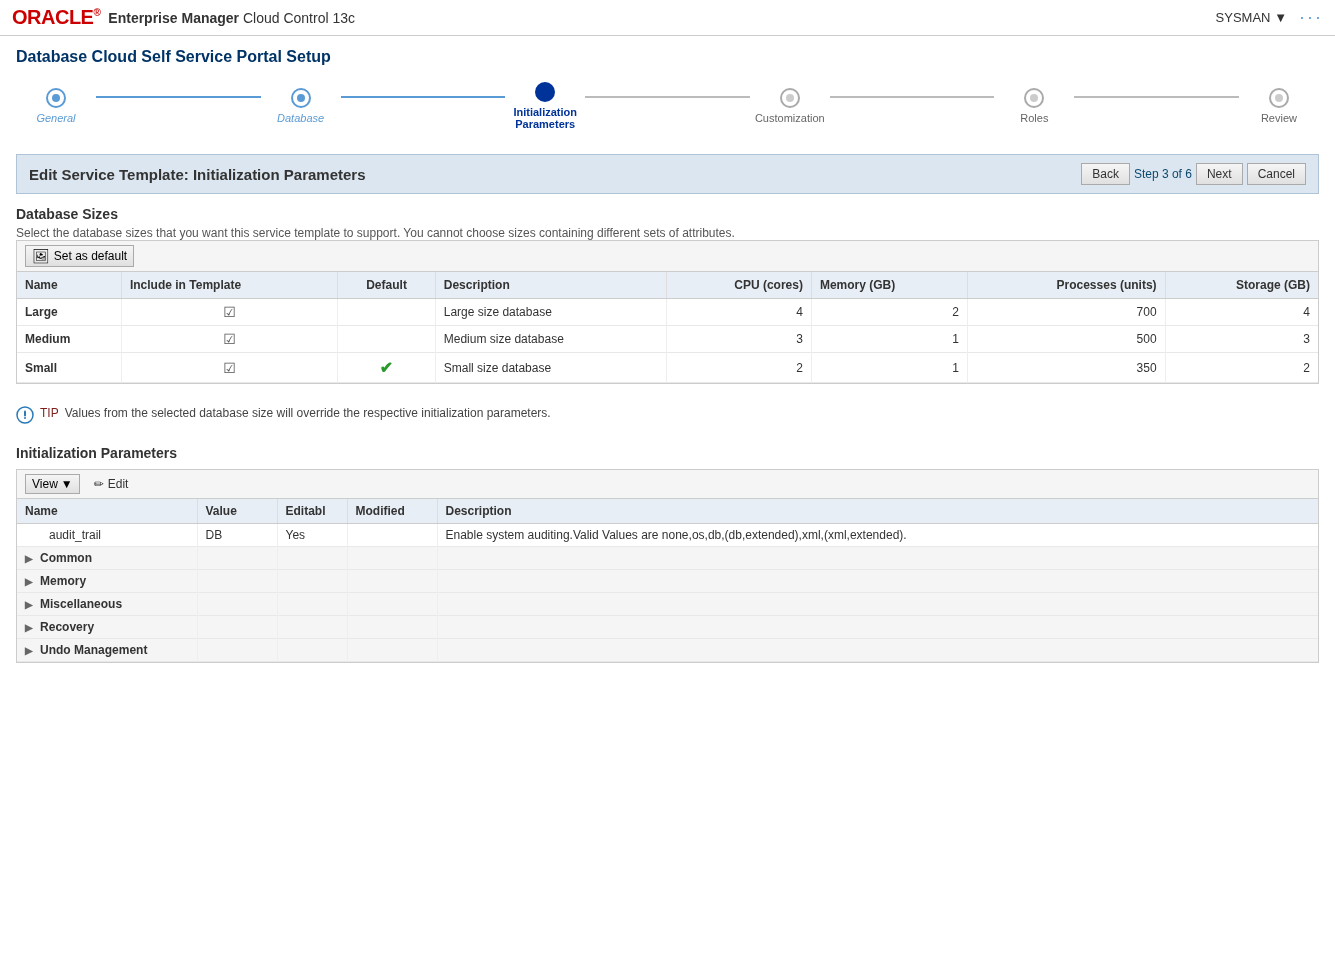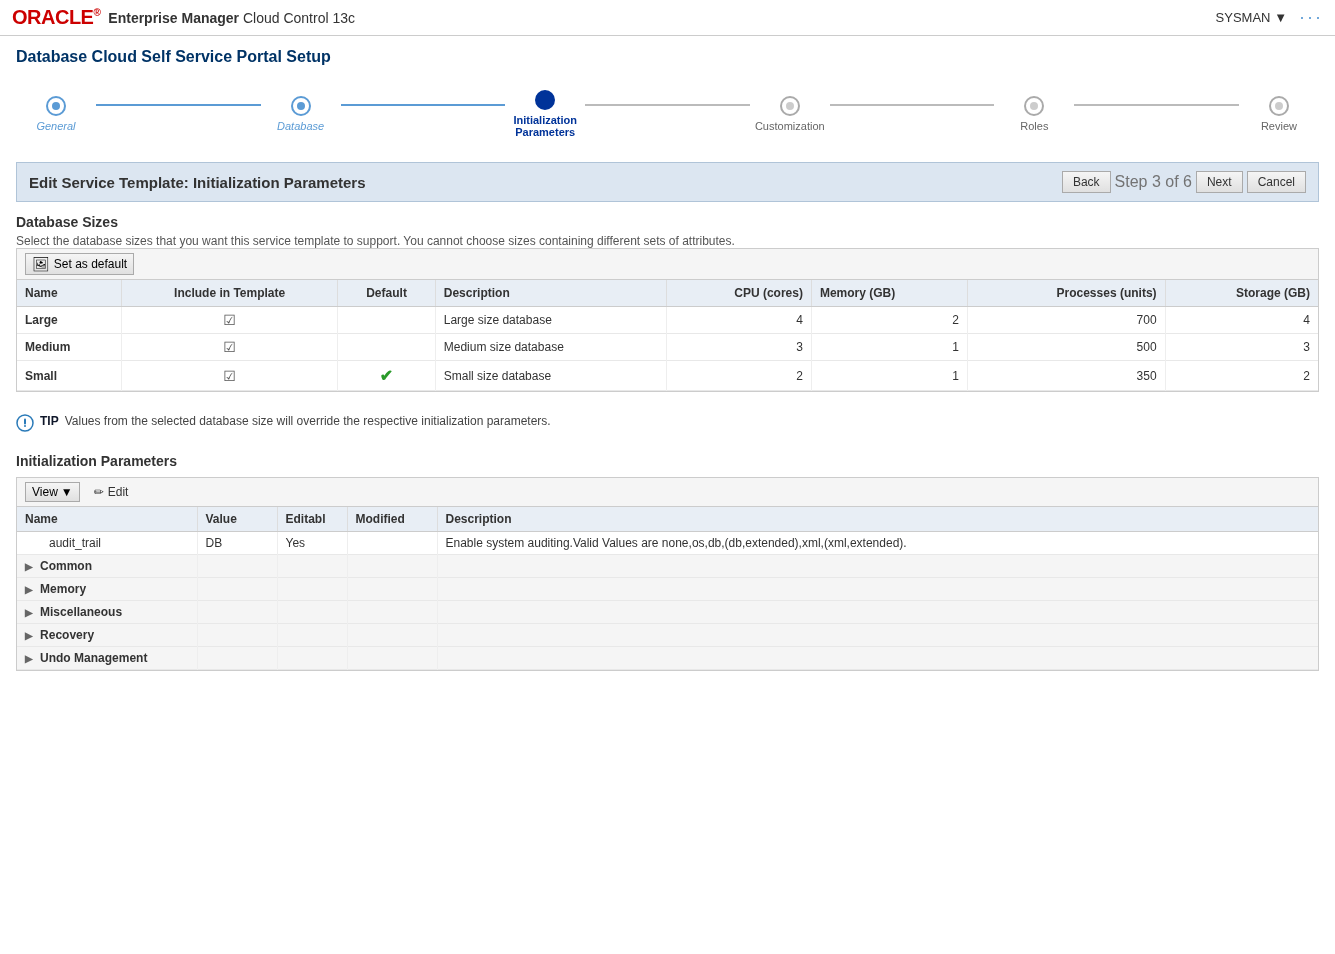"Database Cloud Self Service Portal" .page-title { margin-bottom: 24px -> 16px }
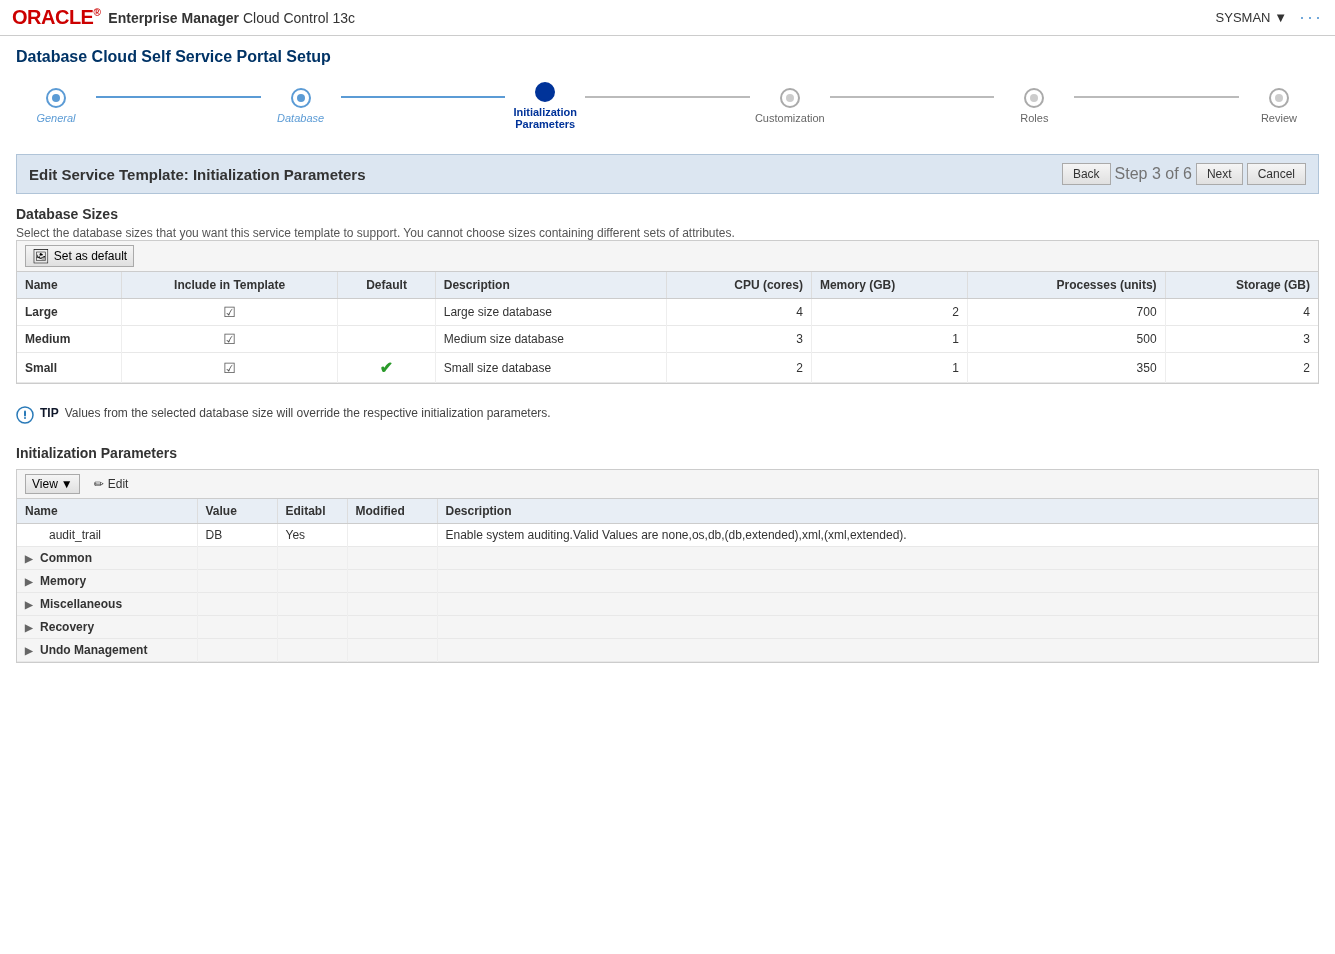"Step 3 of 6" .step-info { color: #737373 -> #0c4a6e; font-size: 16px -> 12px }
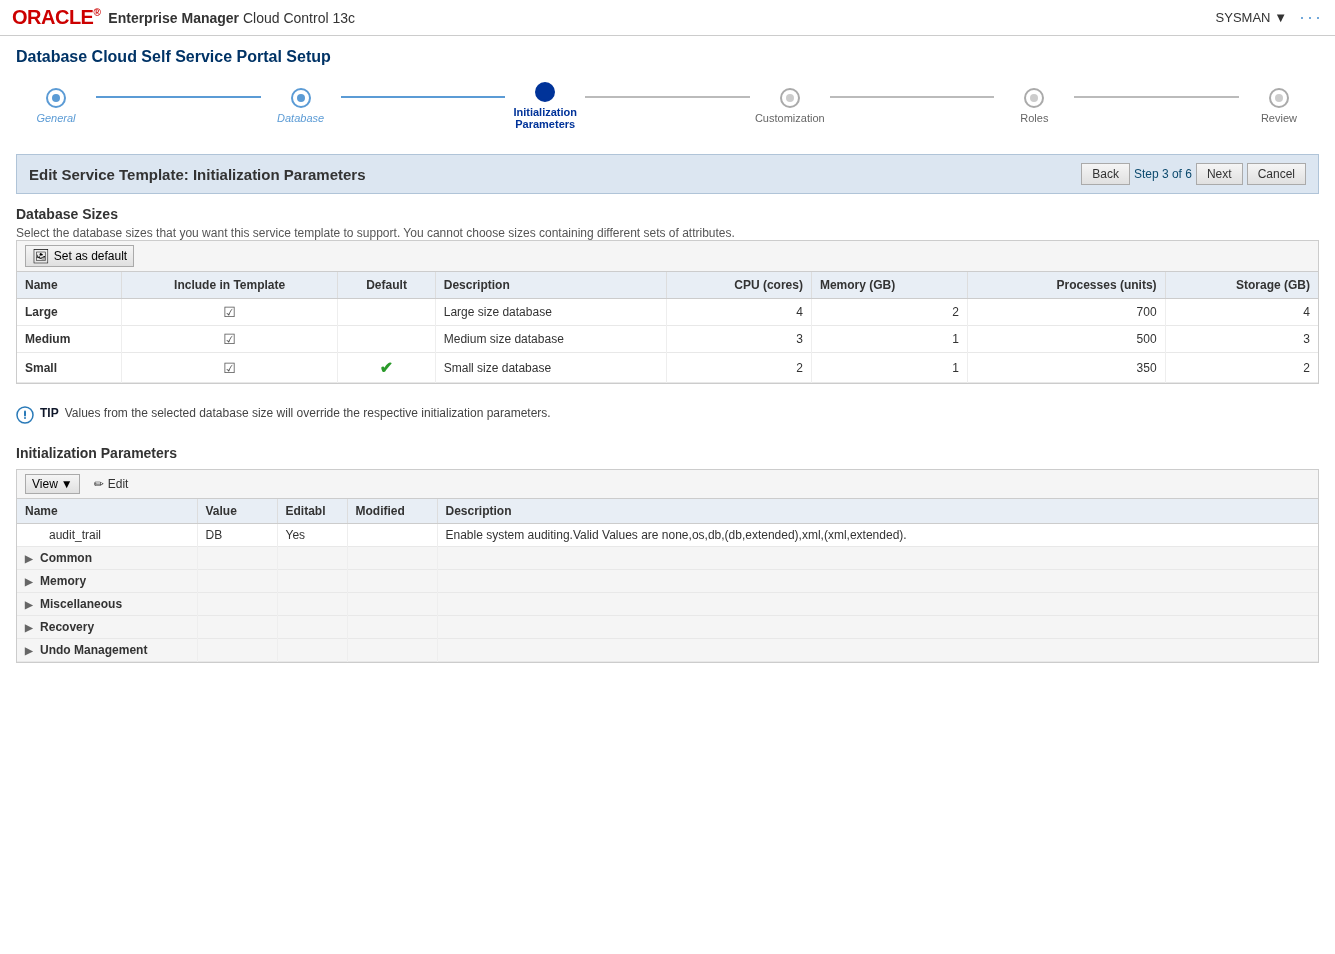"Include in Template" th { text-align: center -> none }
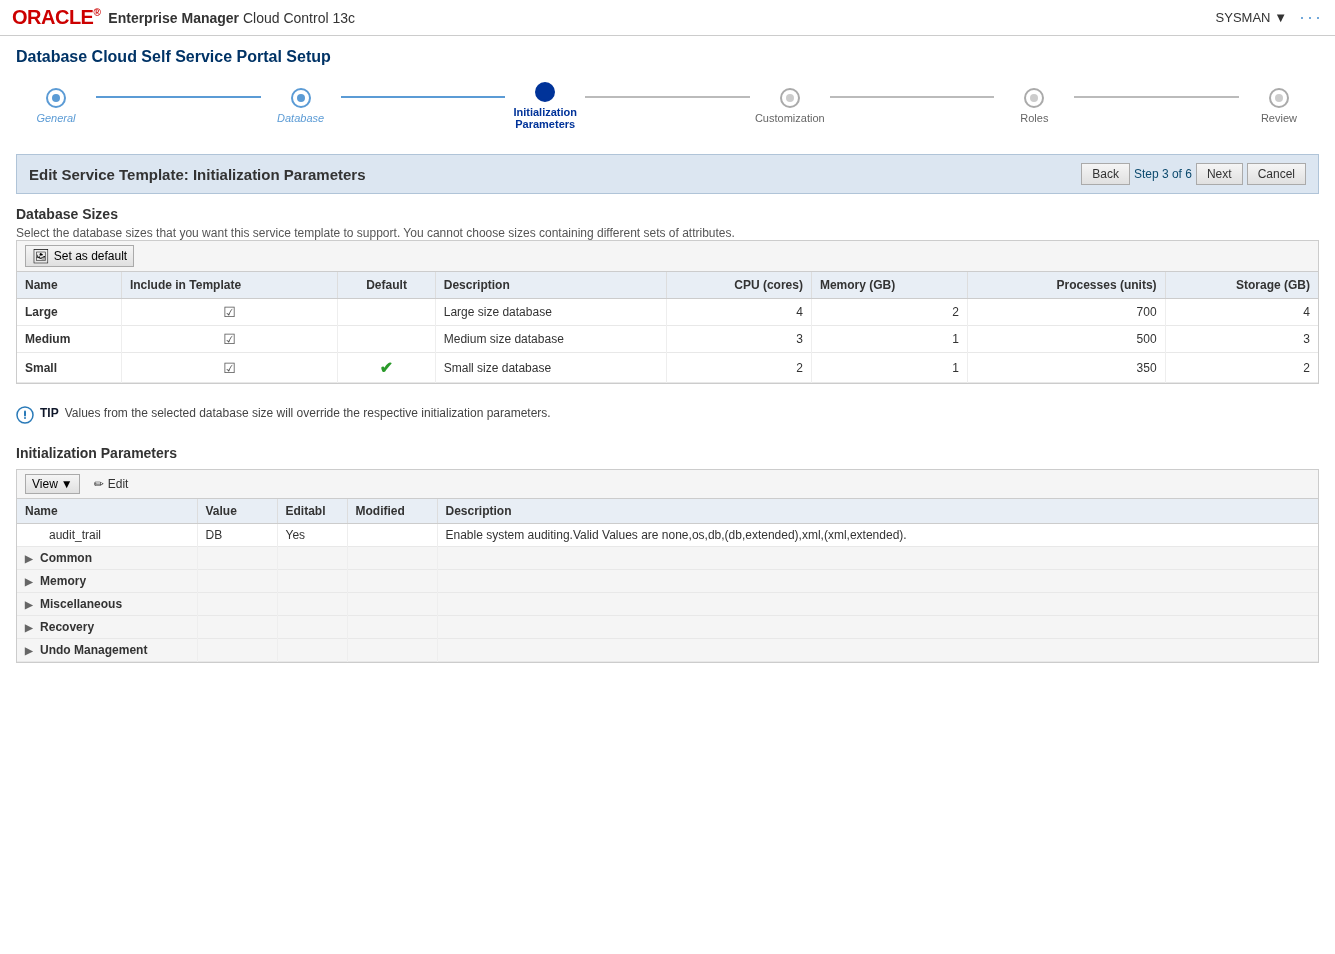"TIP" .tip-label { color: #0f172a -> #7f1d1d; font-weight: bold -> normal }
